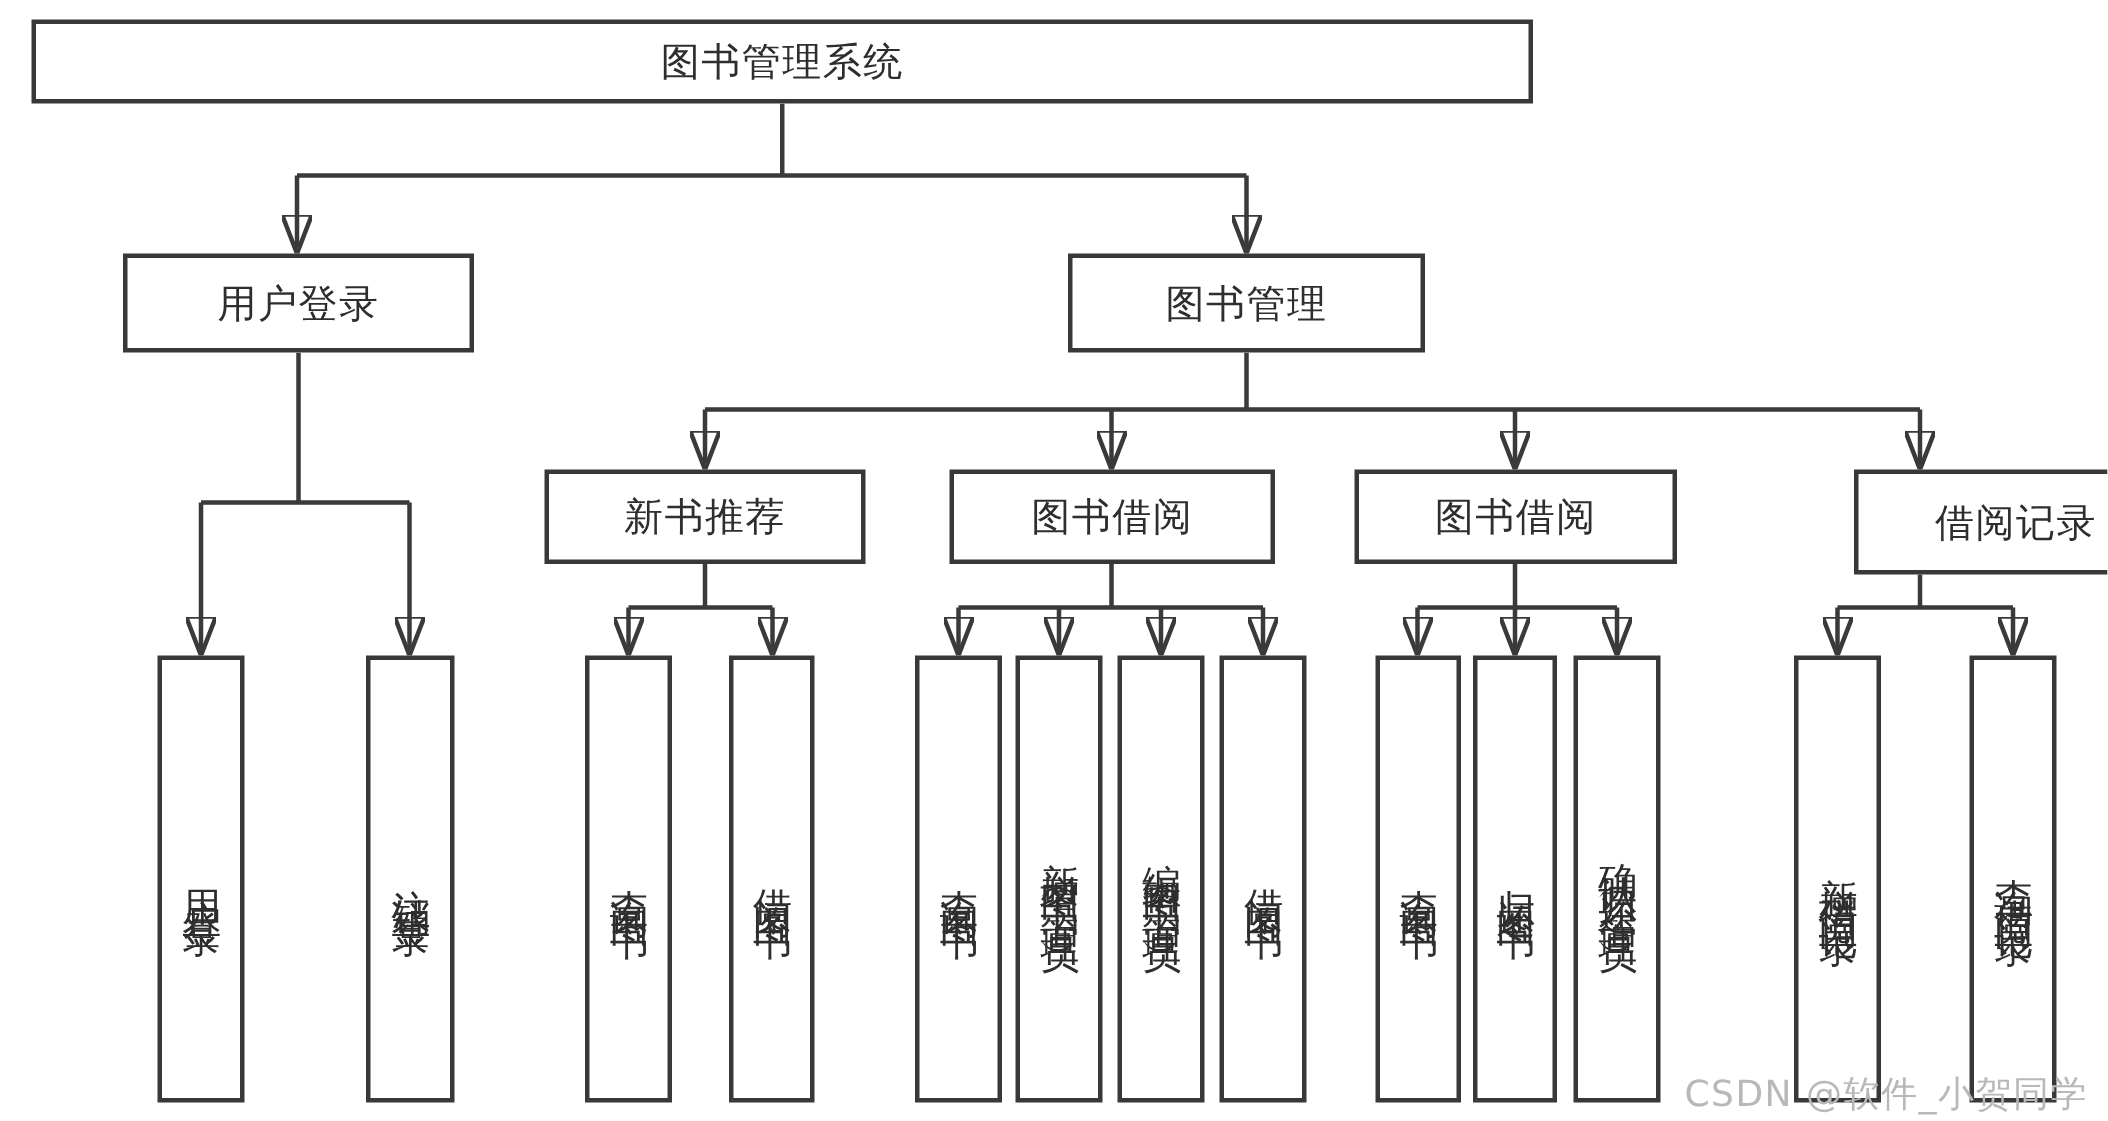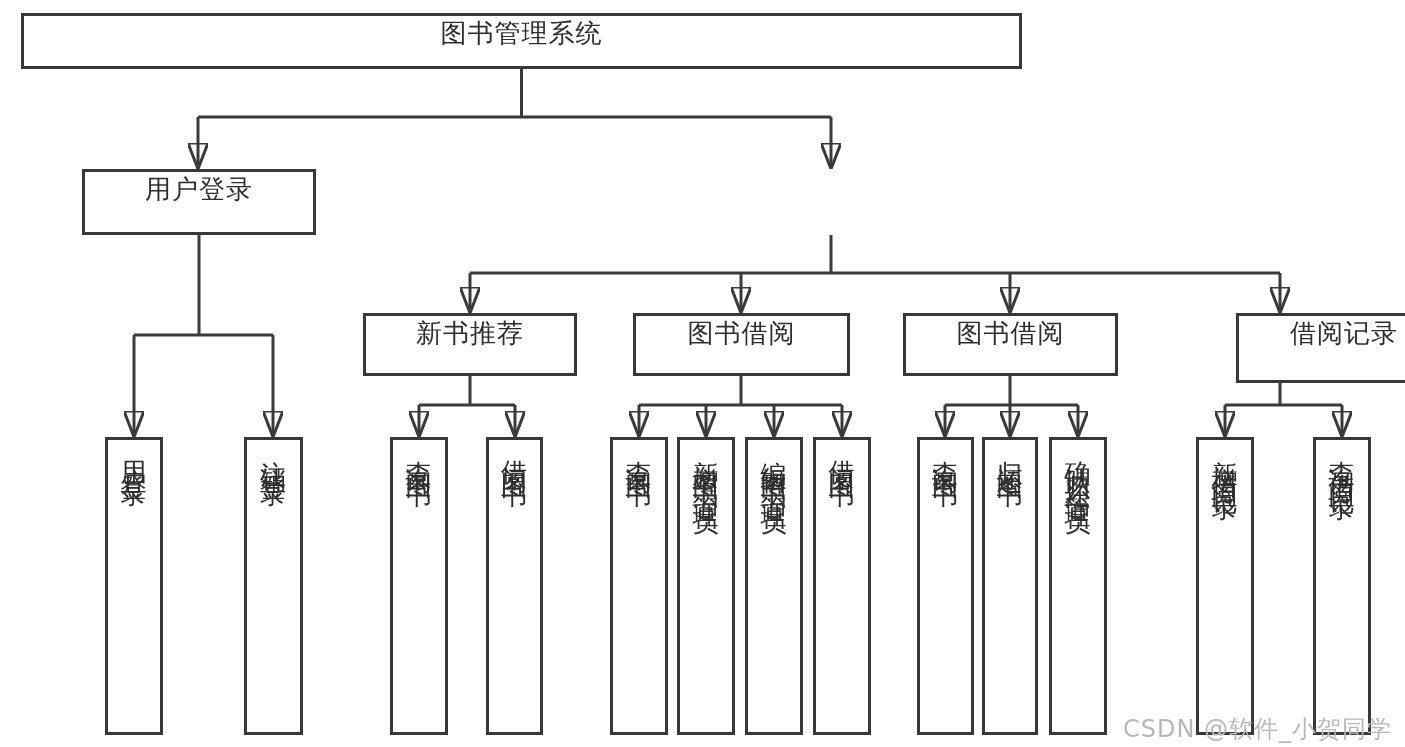"图书管理系统" .box { align-items: none -> center }
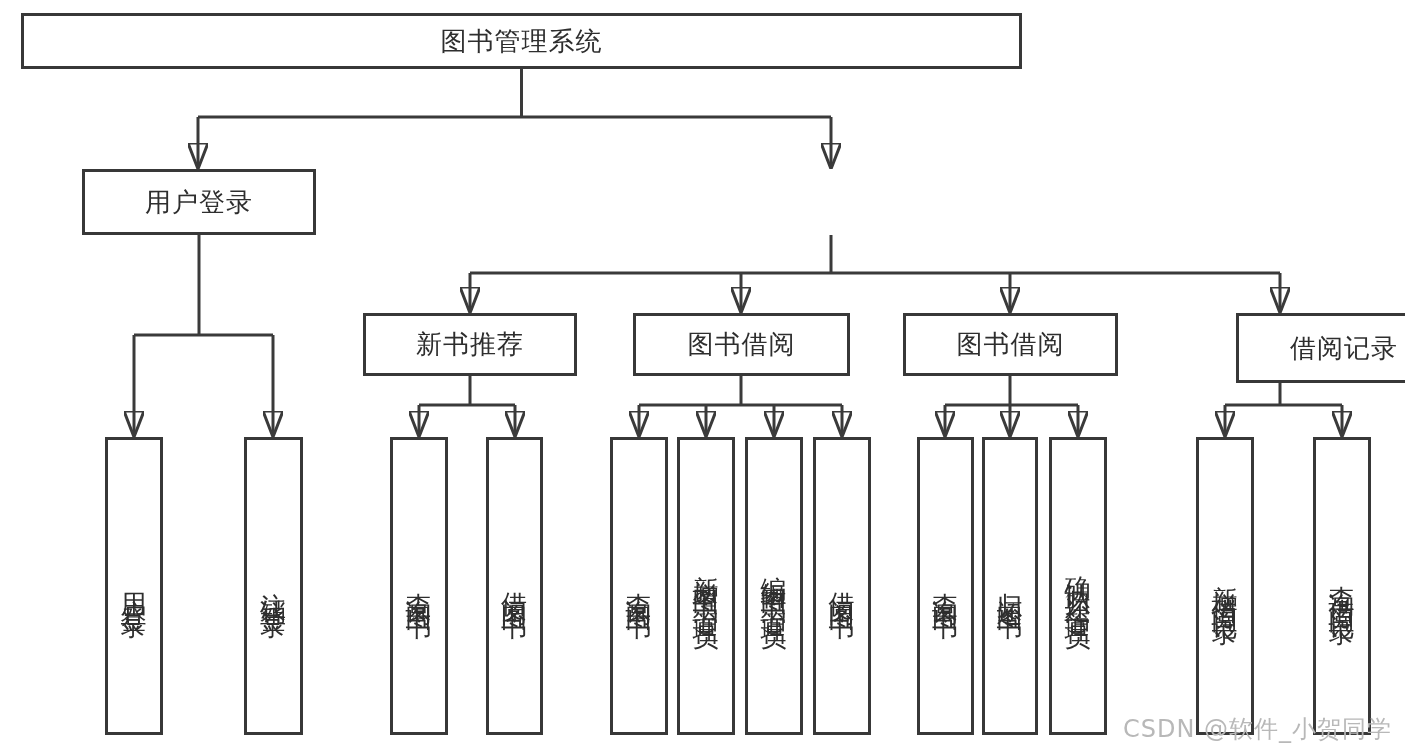"图书管理" div.box { html: none -> <div> <span>图书管理</span> </div> }
